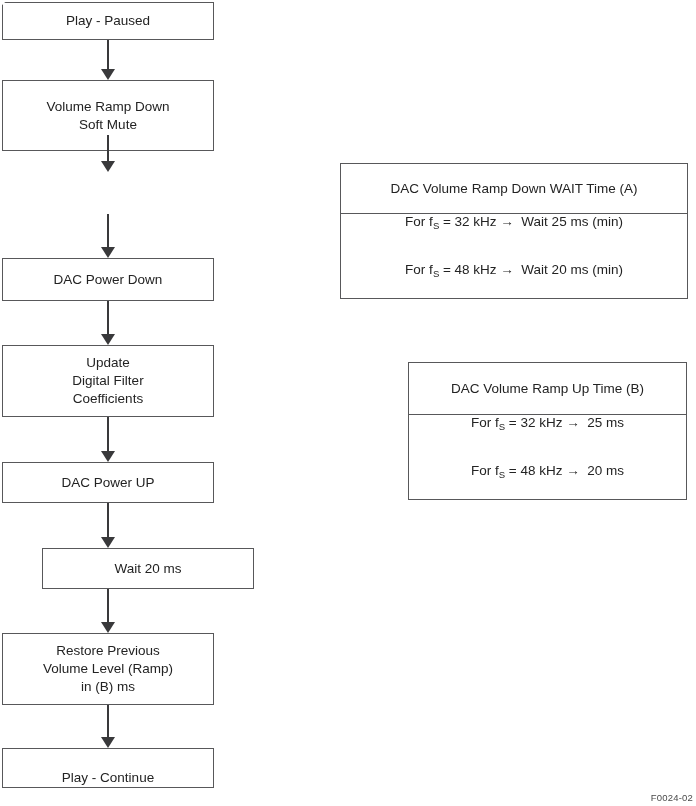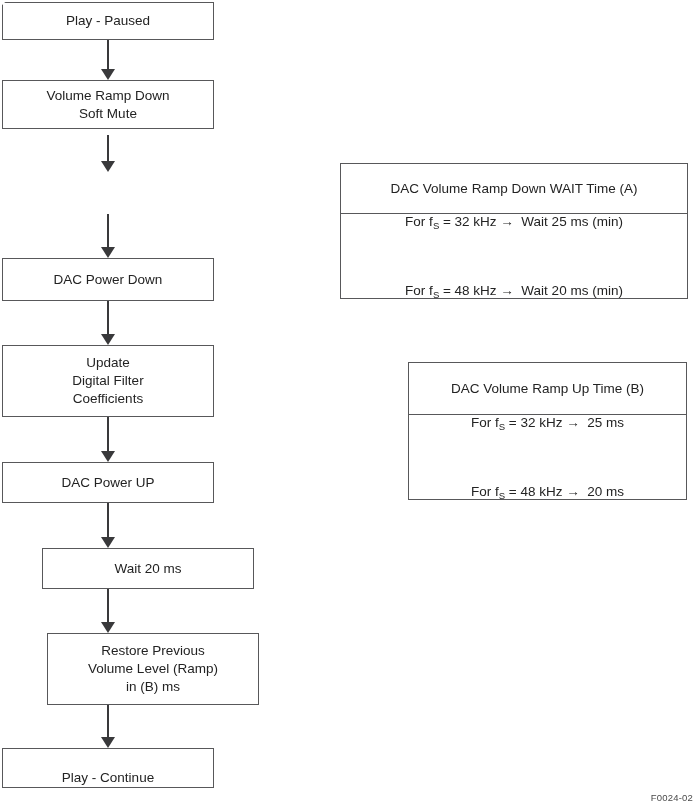"Volume Ramp Down" .s2 { height: 49px -> 71px }
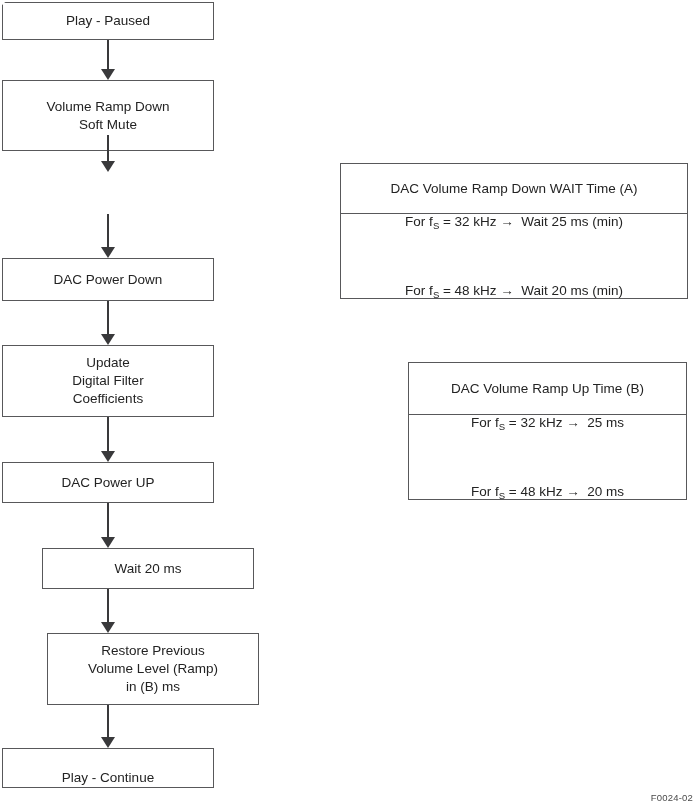"For fS = 32 kHz" .infobox .body { gap: 17px -> 33px; justify-content: space-between -> flex-start }
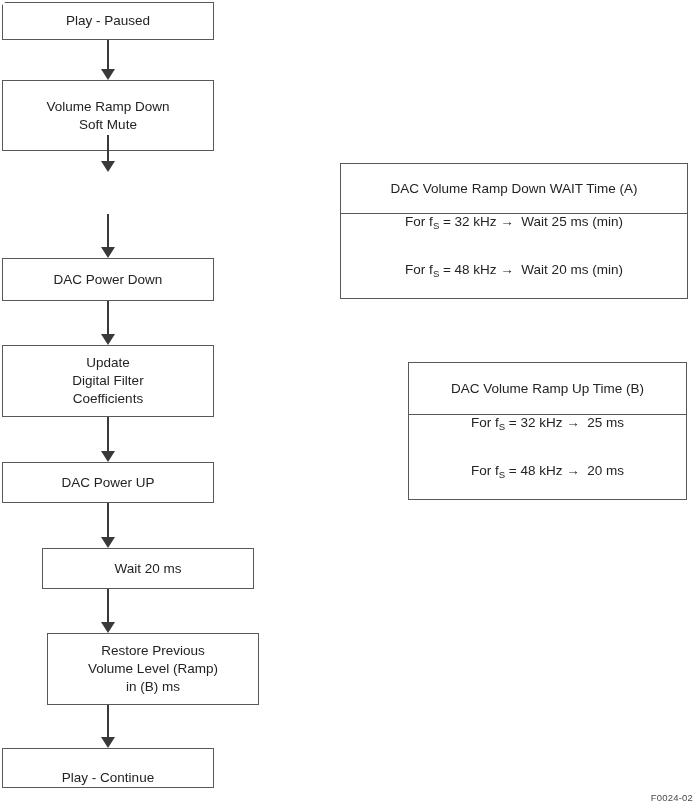"Restore Previous" .s8 { margin-left: 45px -> none }
